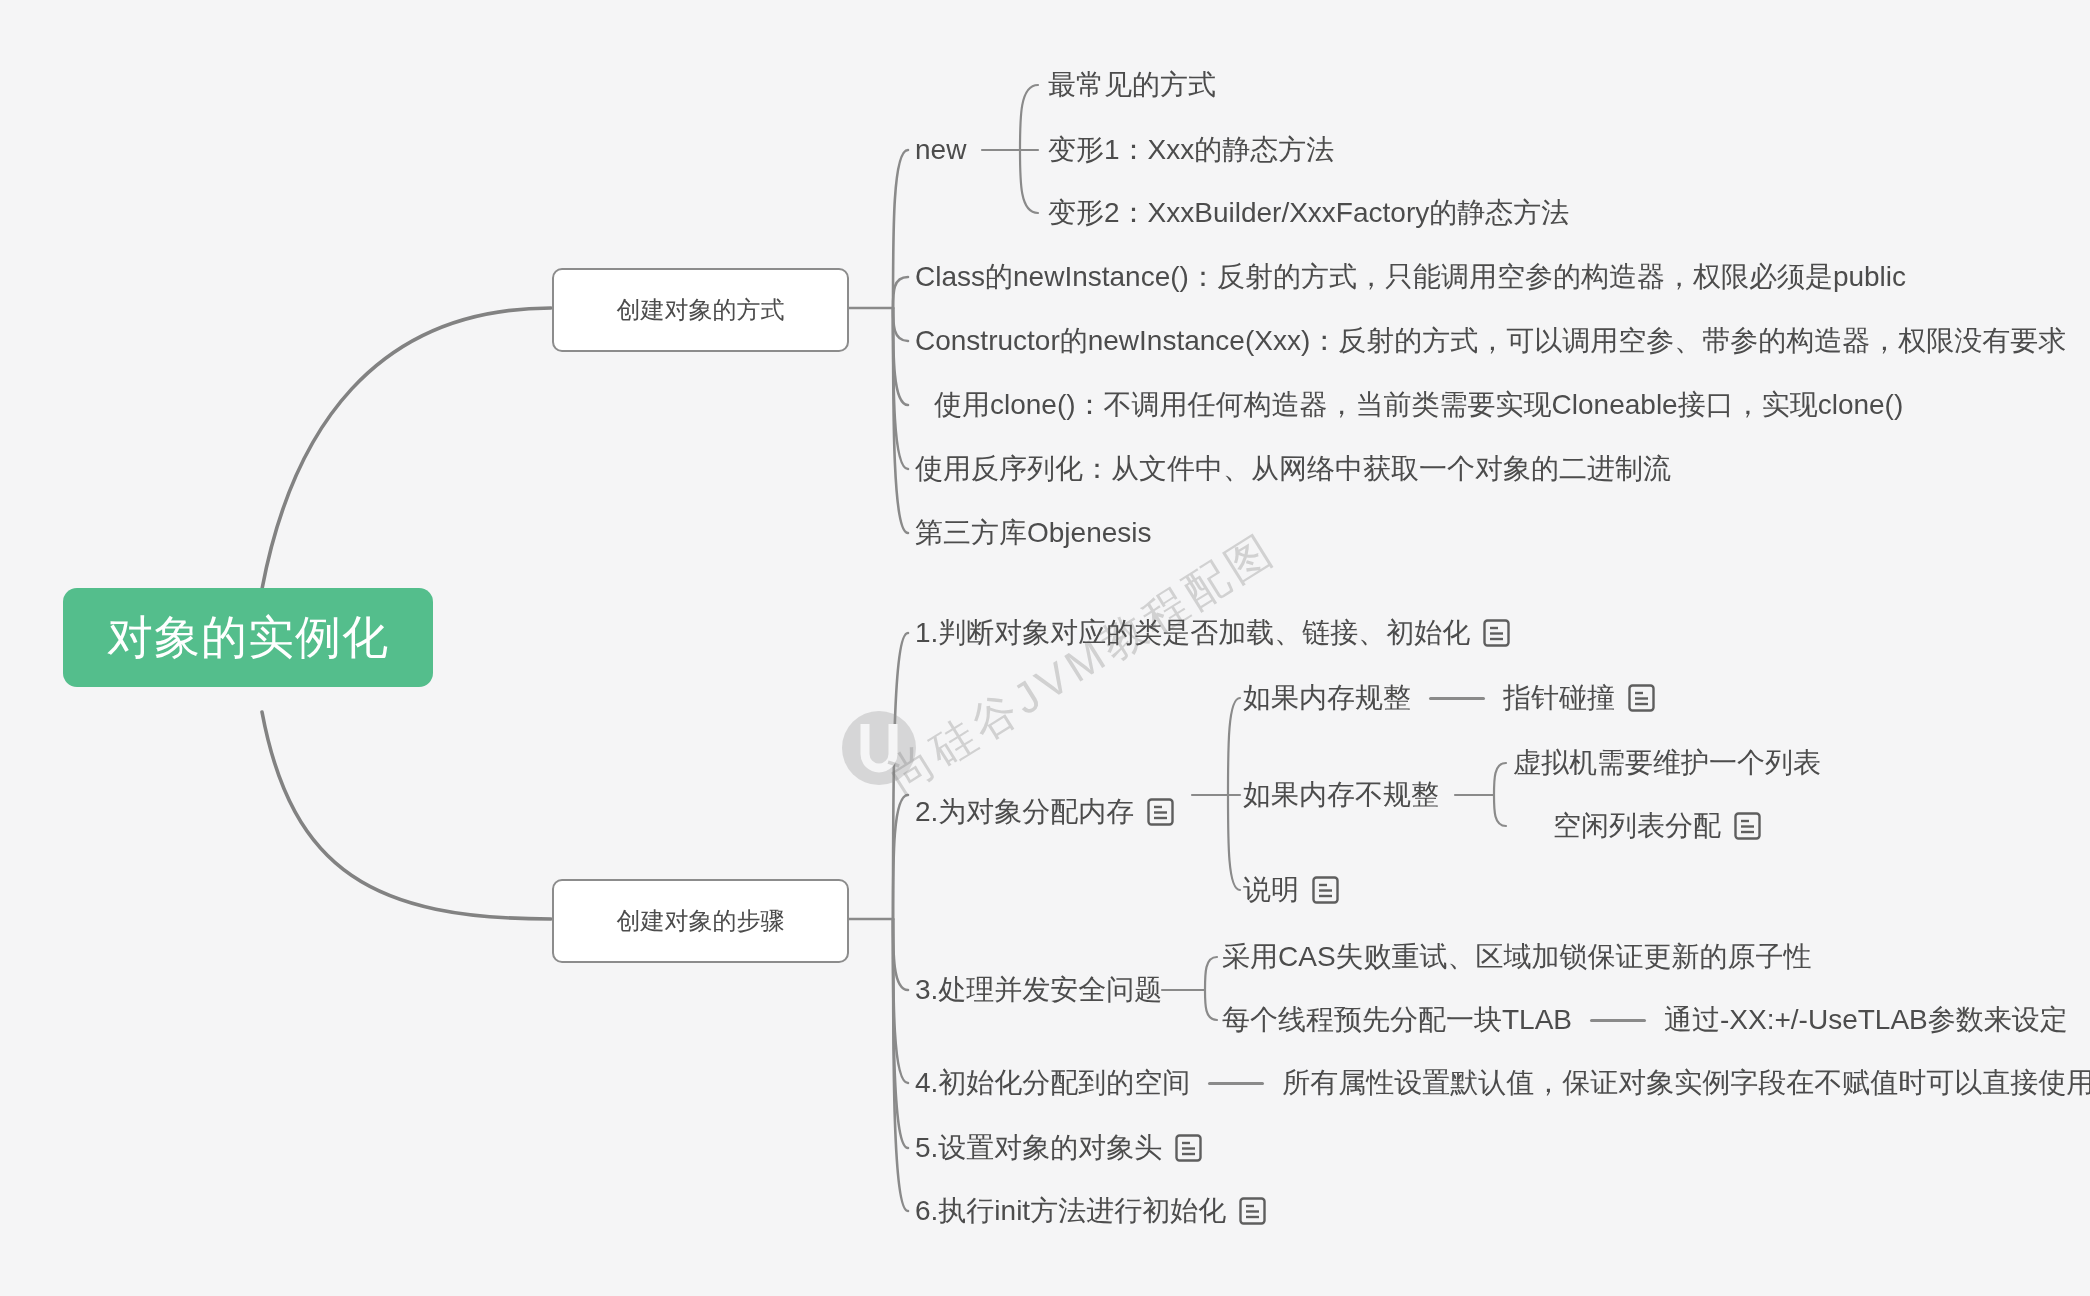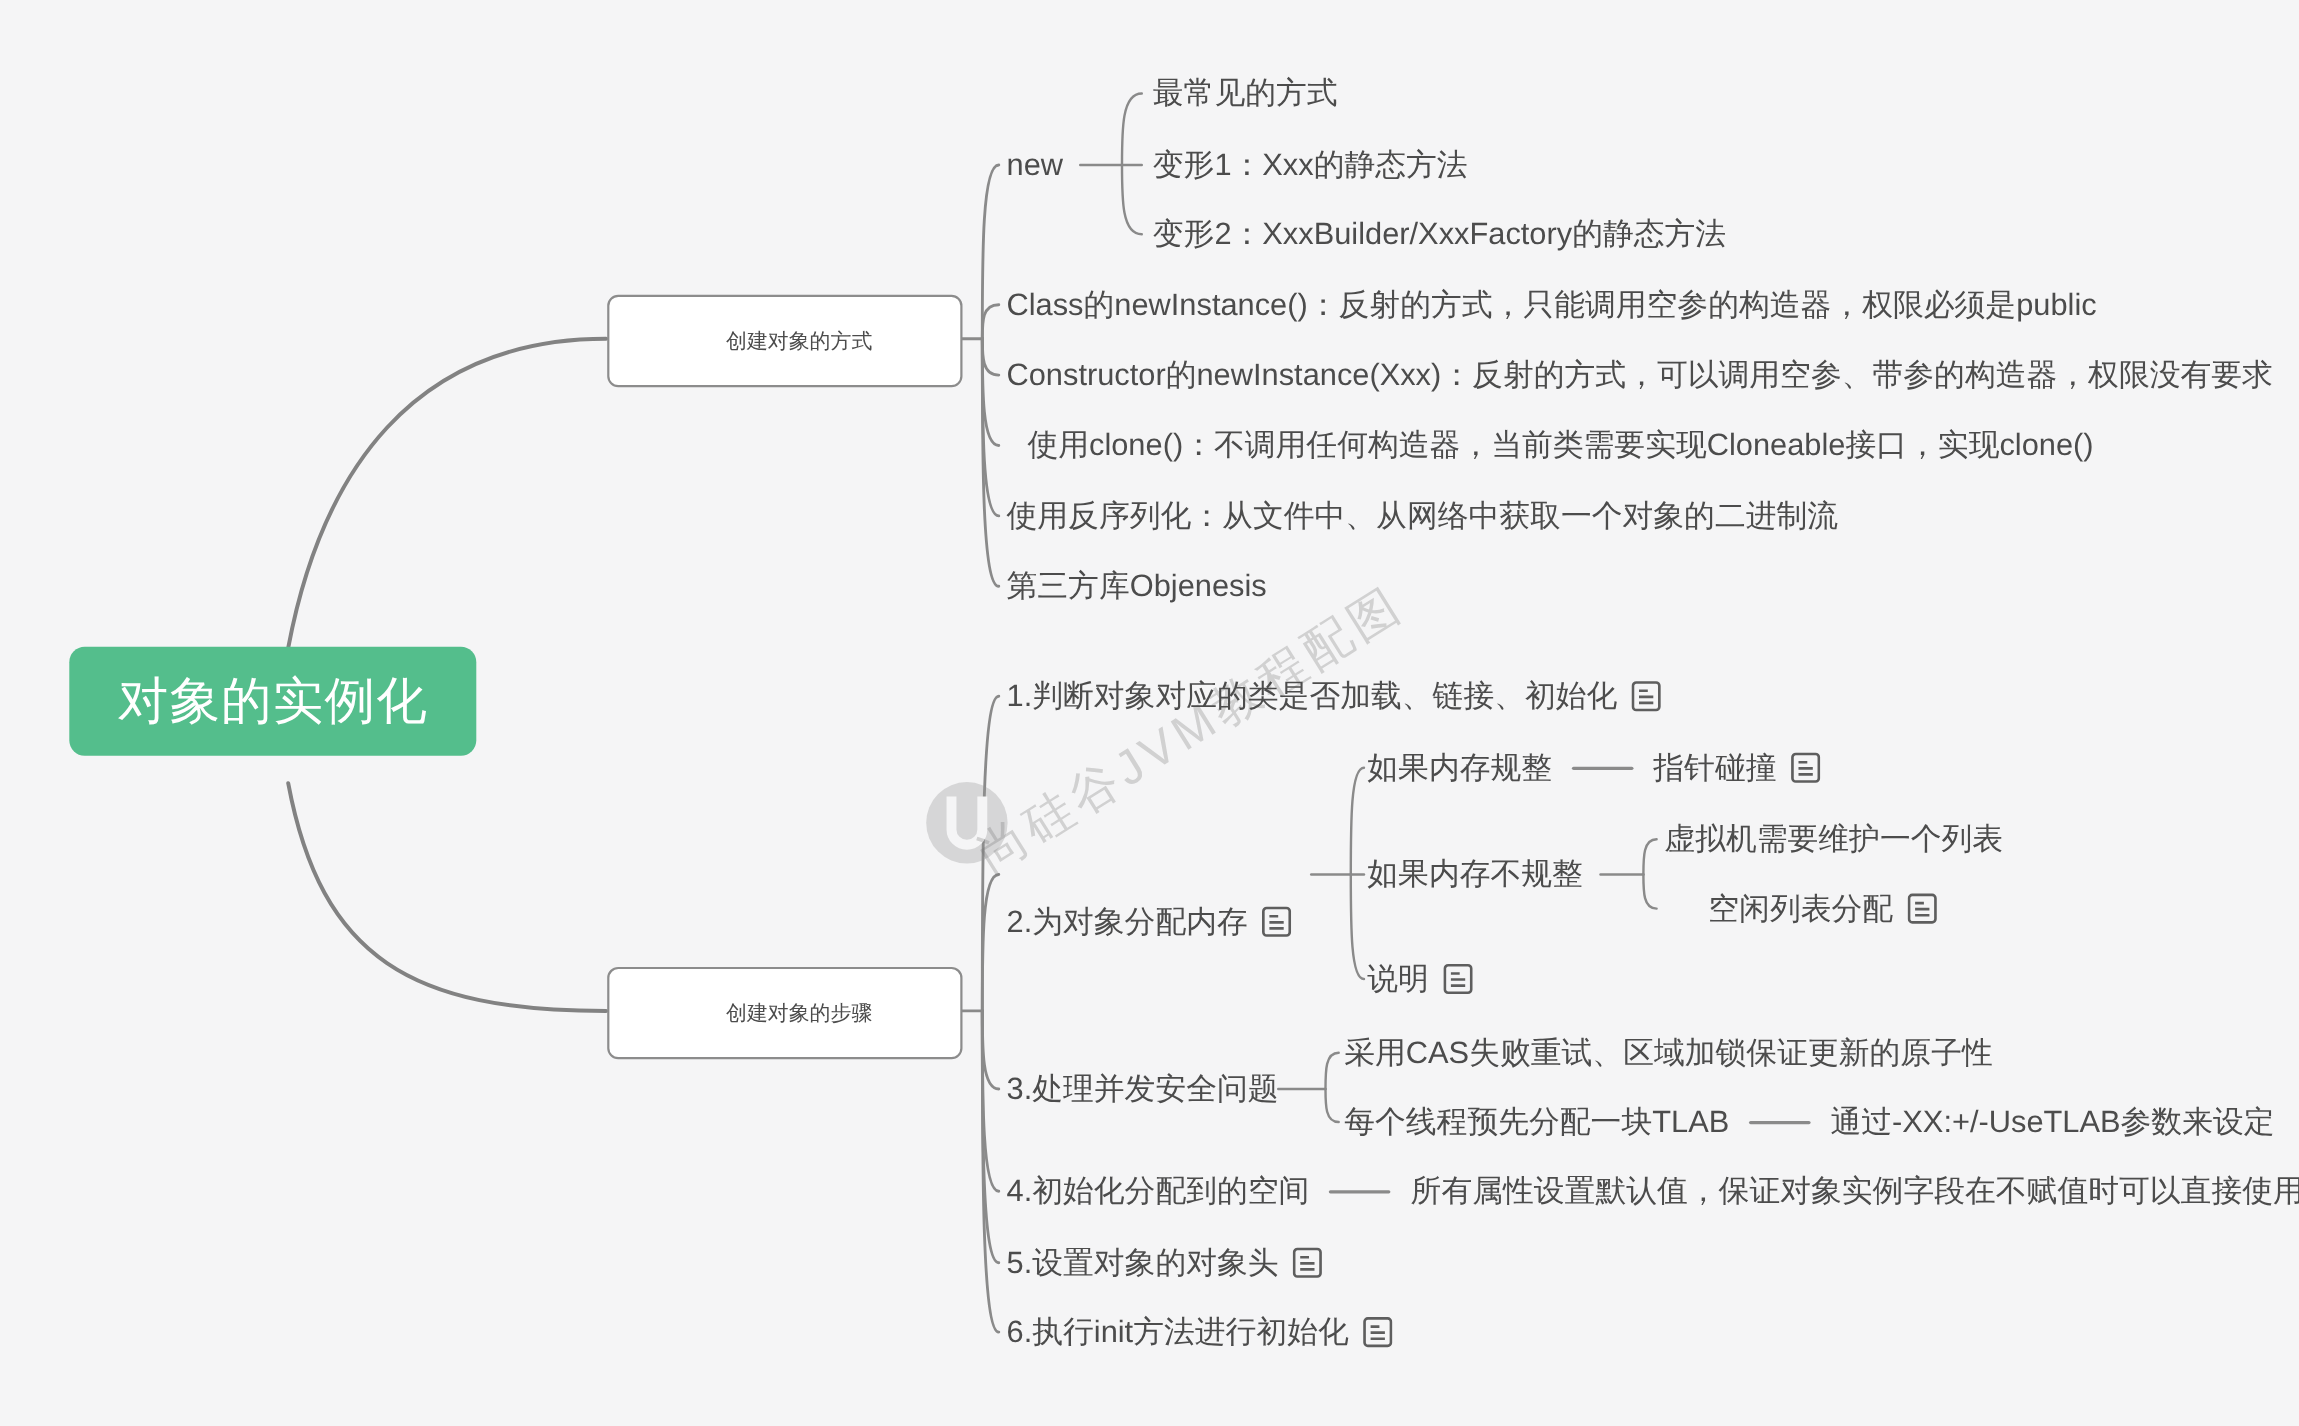"创建对象的方式" .topic-box { font-size: 19px -> 24px; padding-left: 26px -> none }
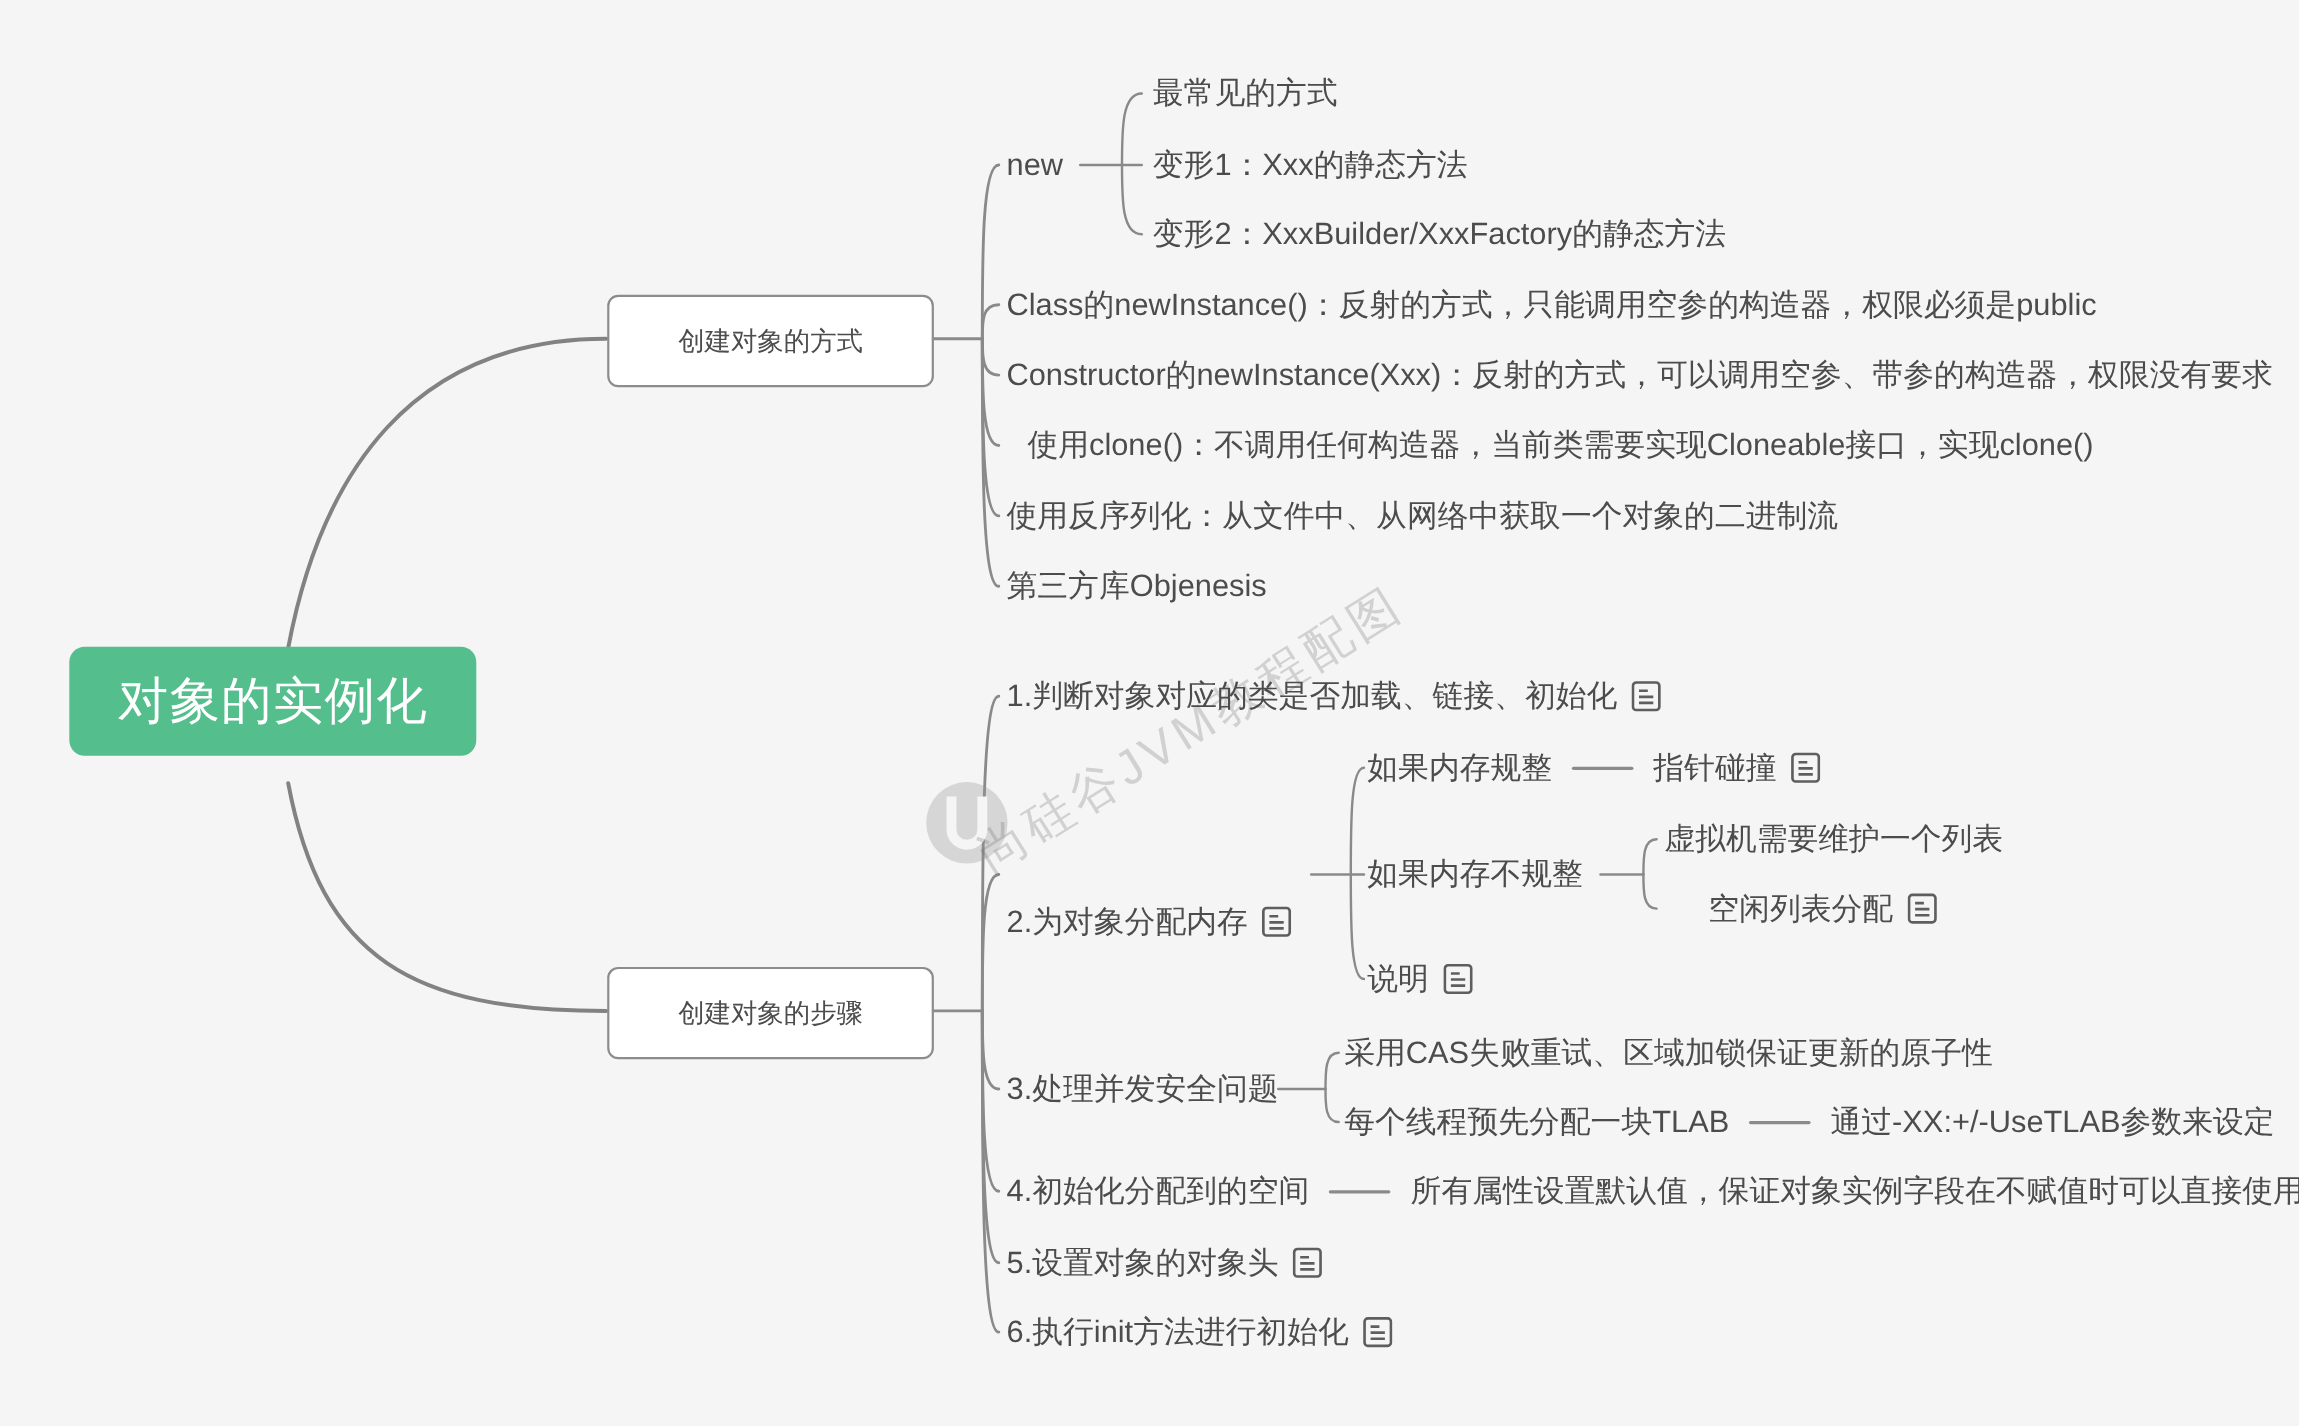"2.为对象分配内存" div.row { top: 838px -> 812px }
